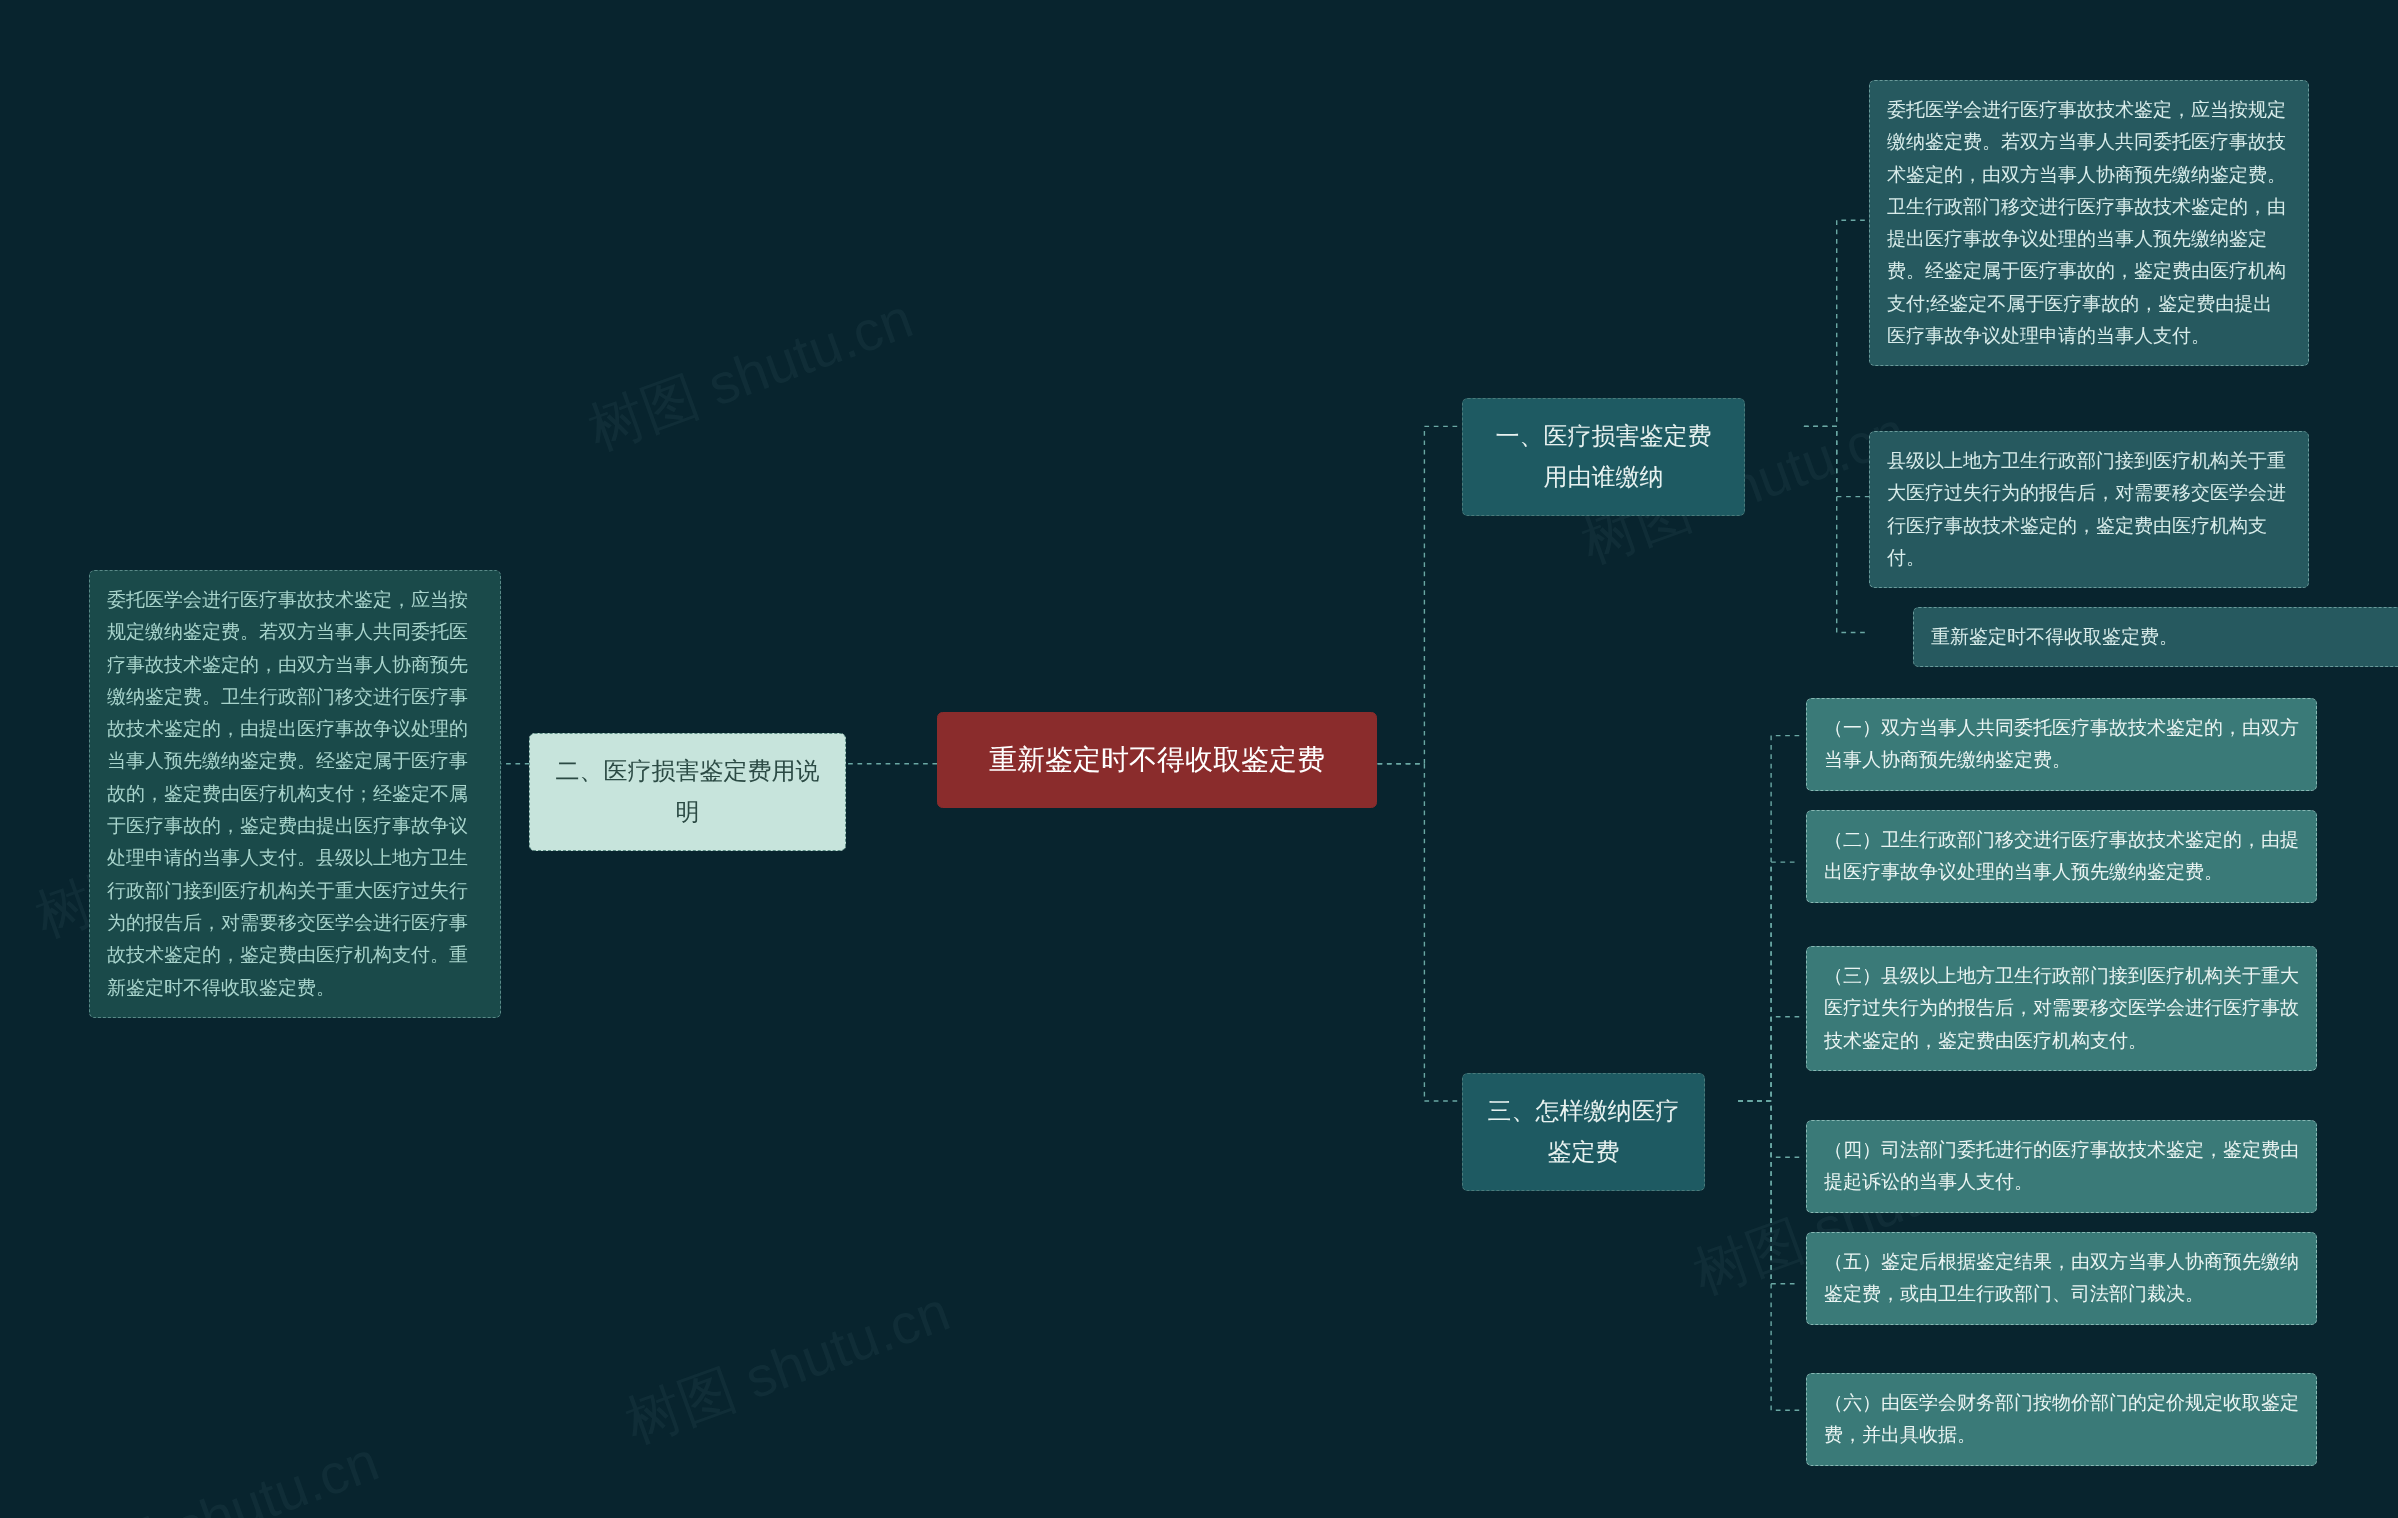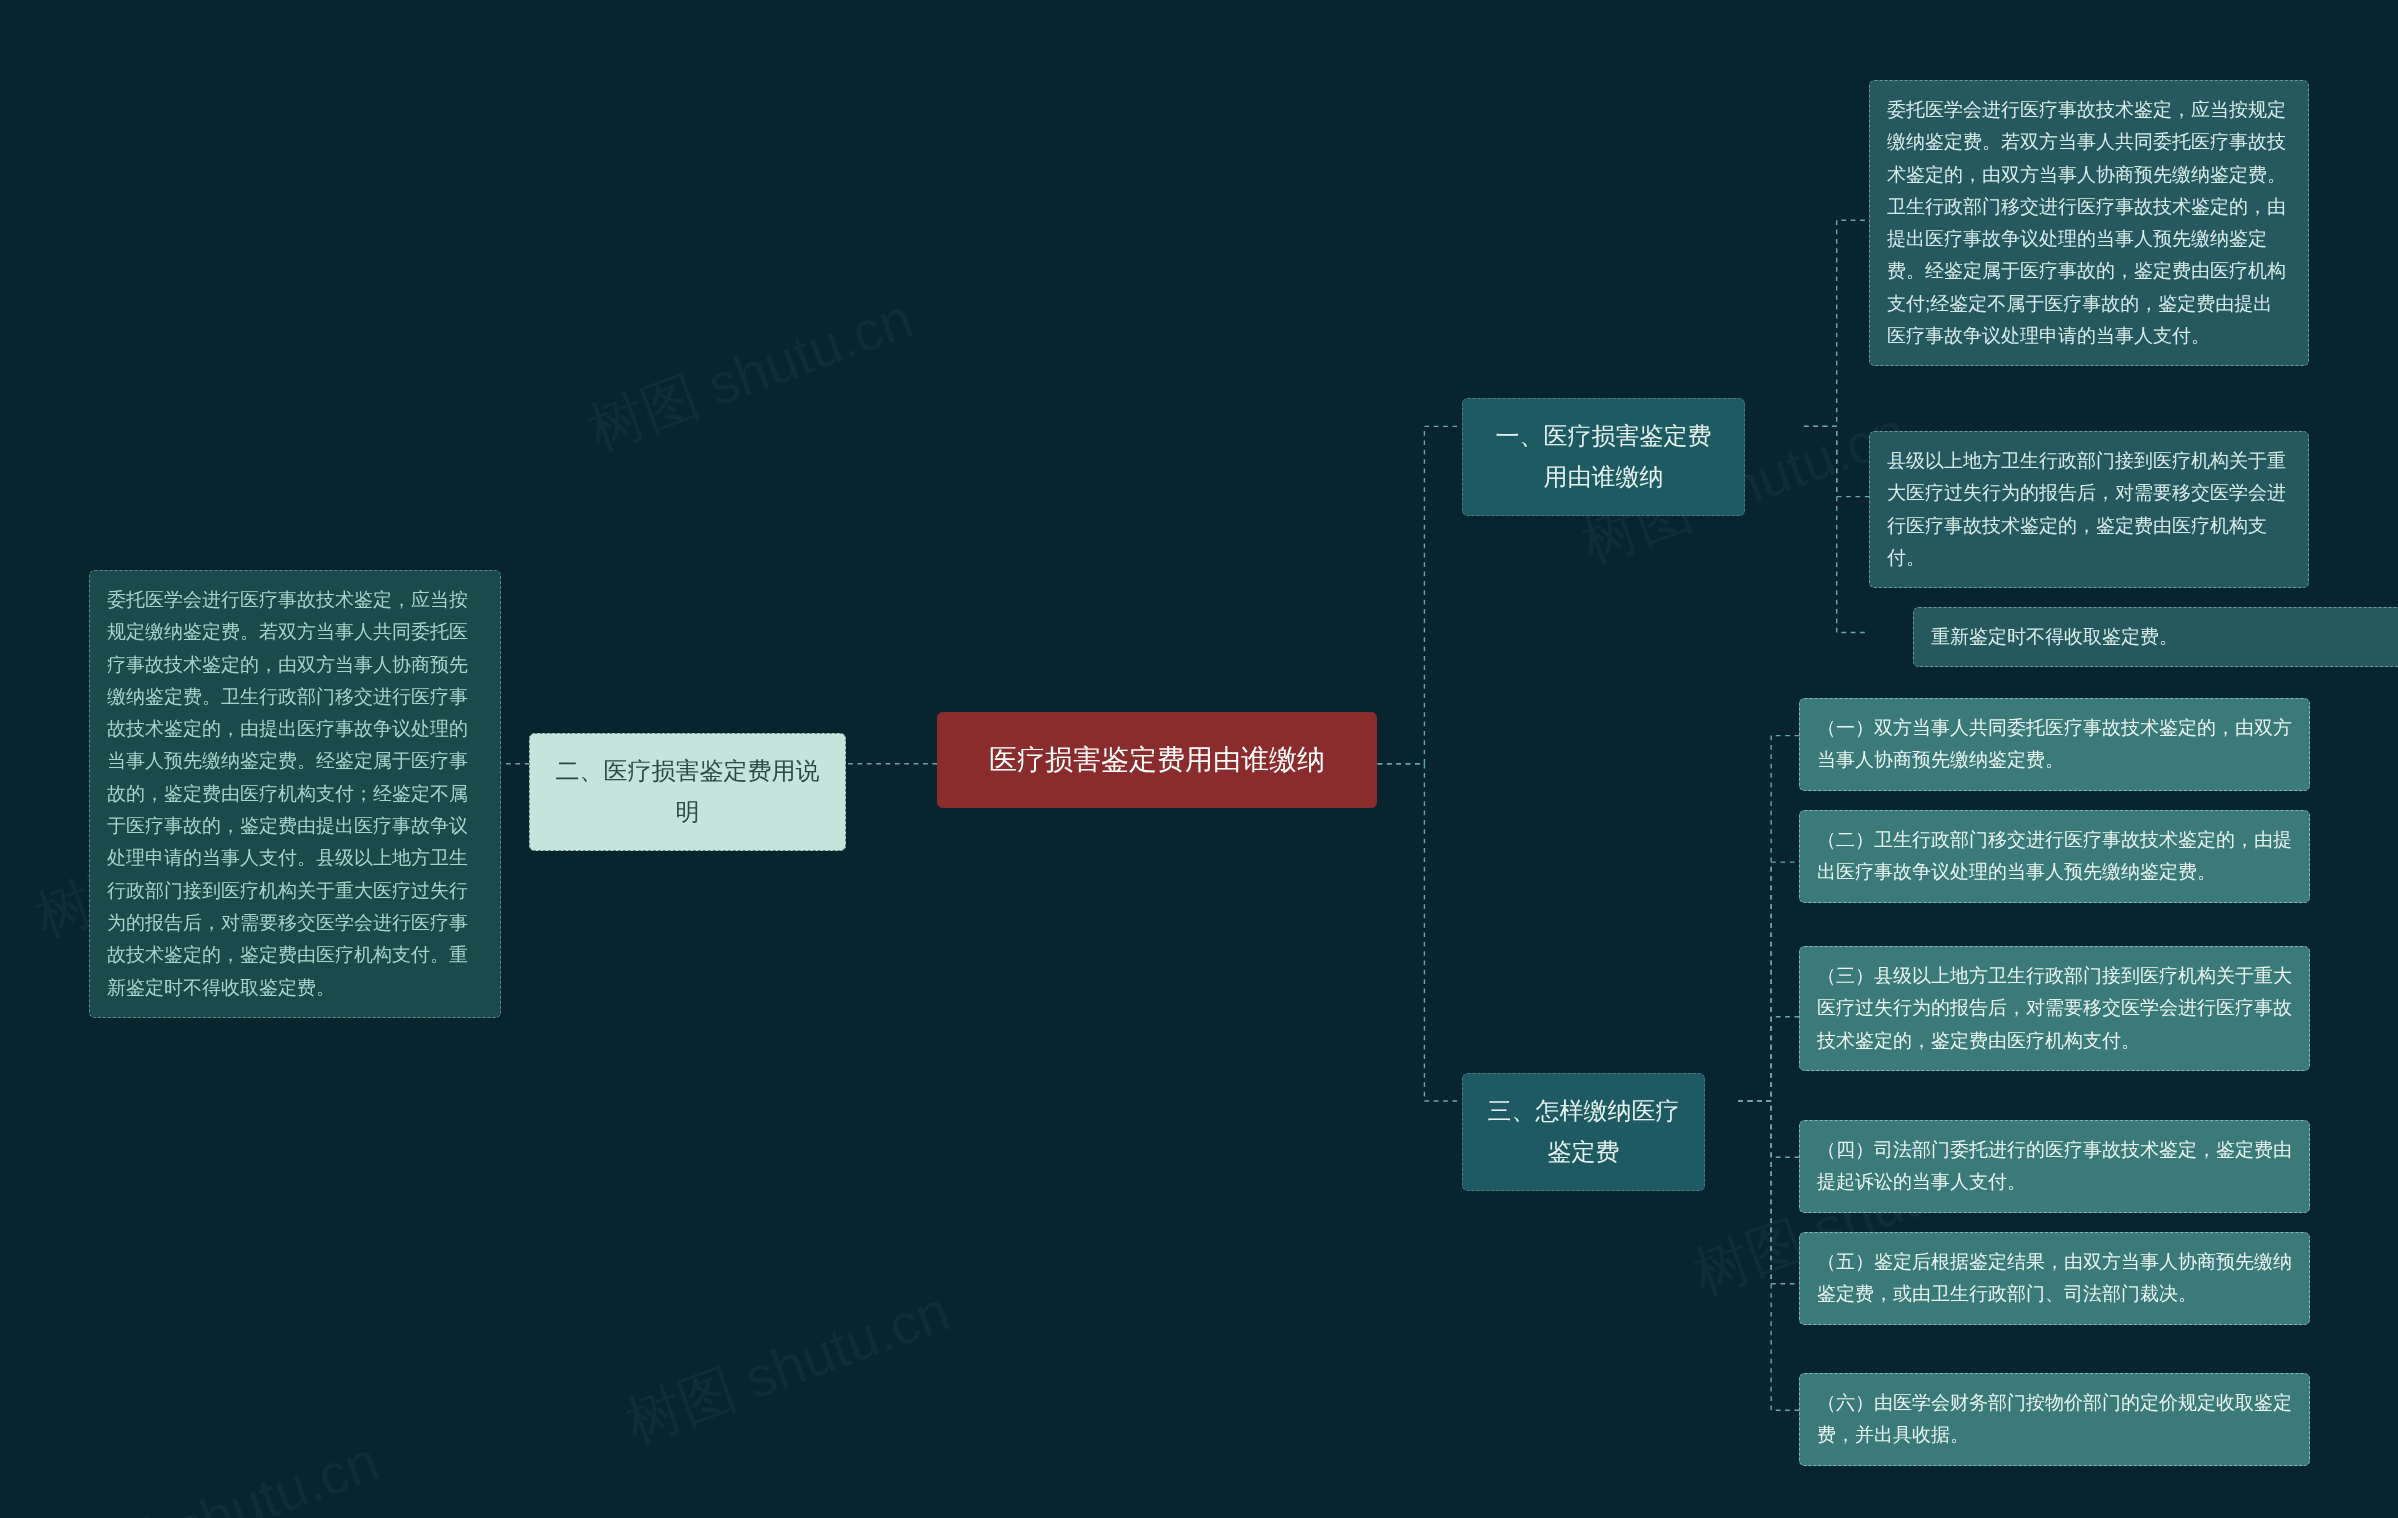"（一）双方当事人共同委托医疗事故技术鉴定的，由双方当事人协商预先缴纳鉴定费。" .leaf-light { margin-left: none -> 7px }
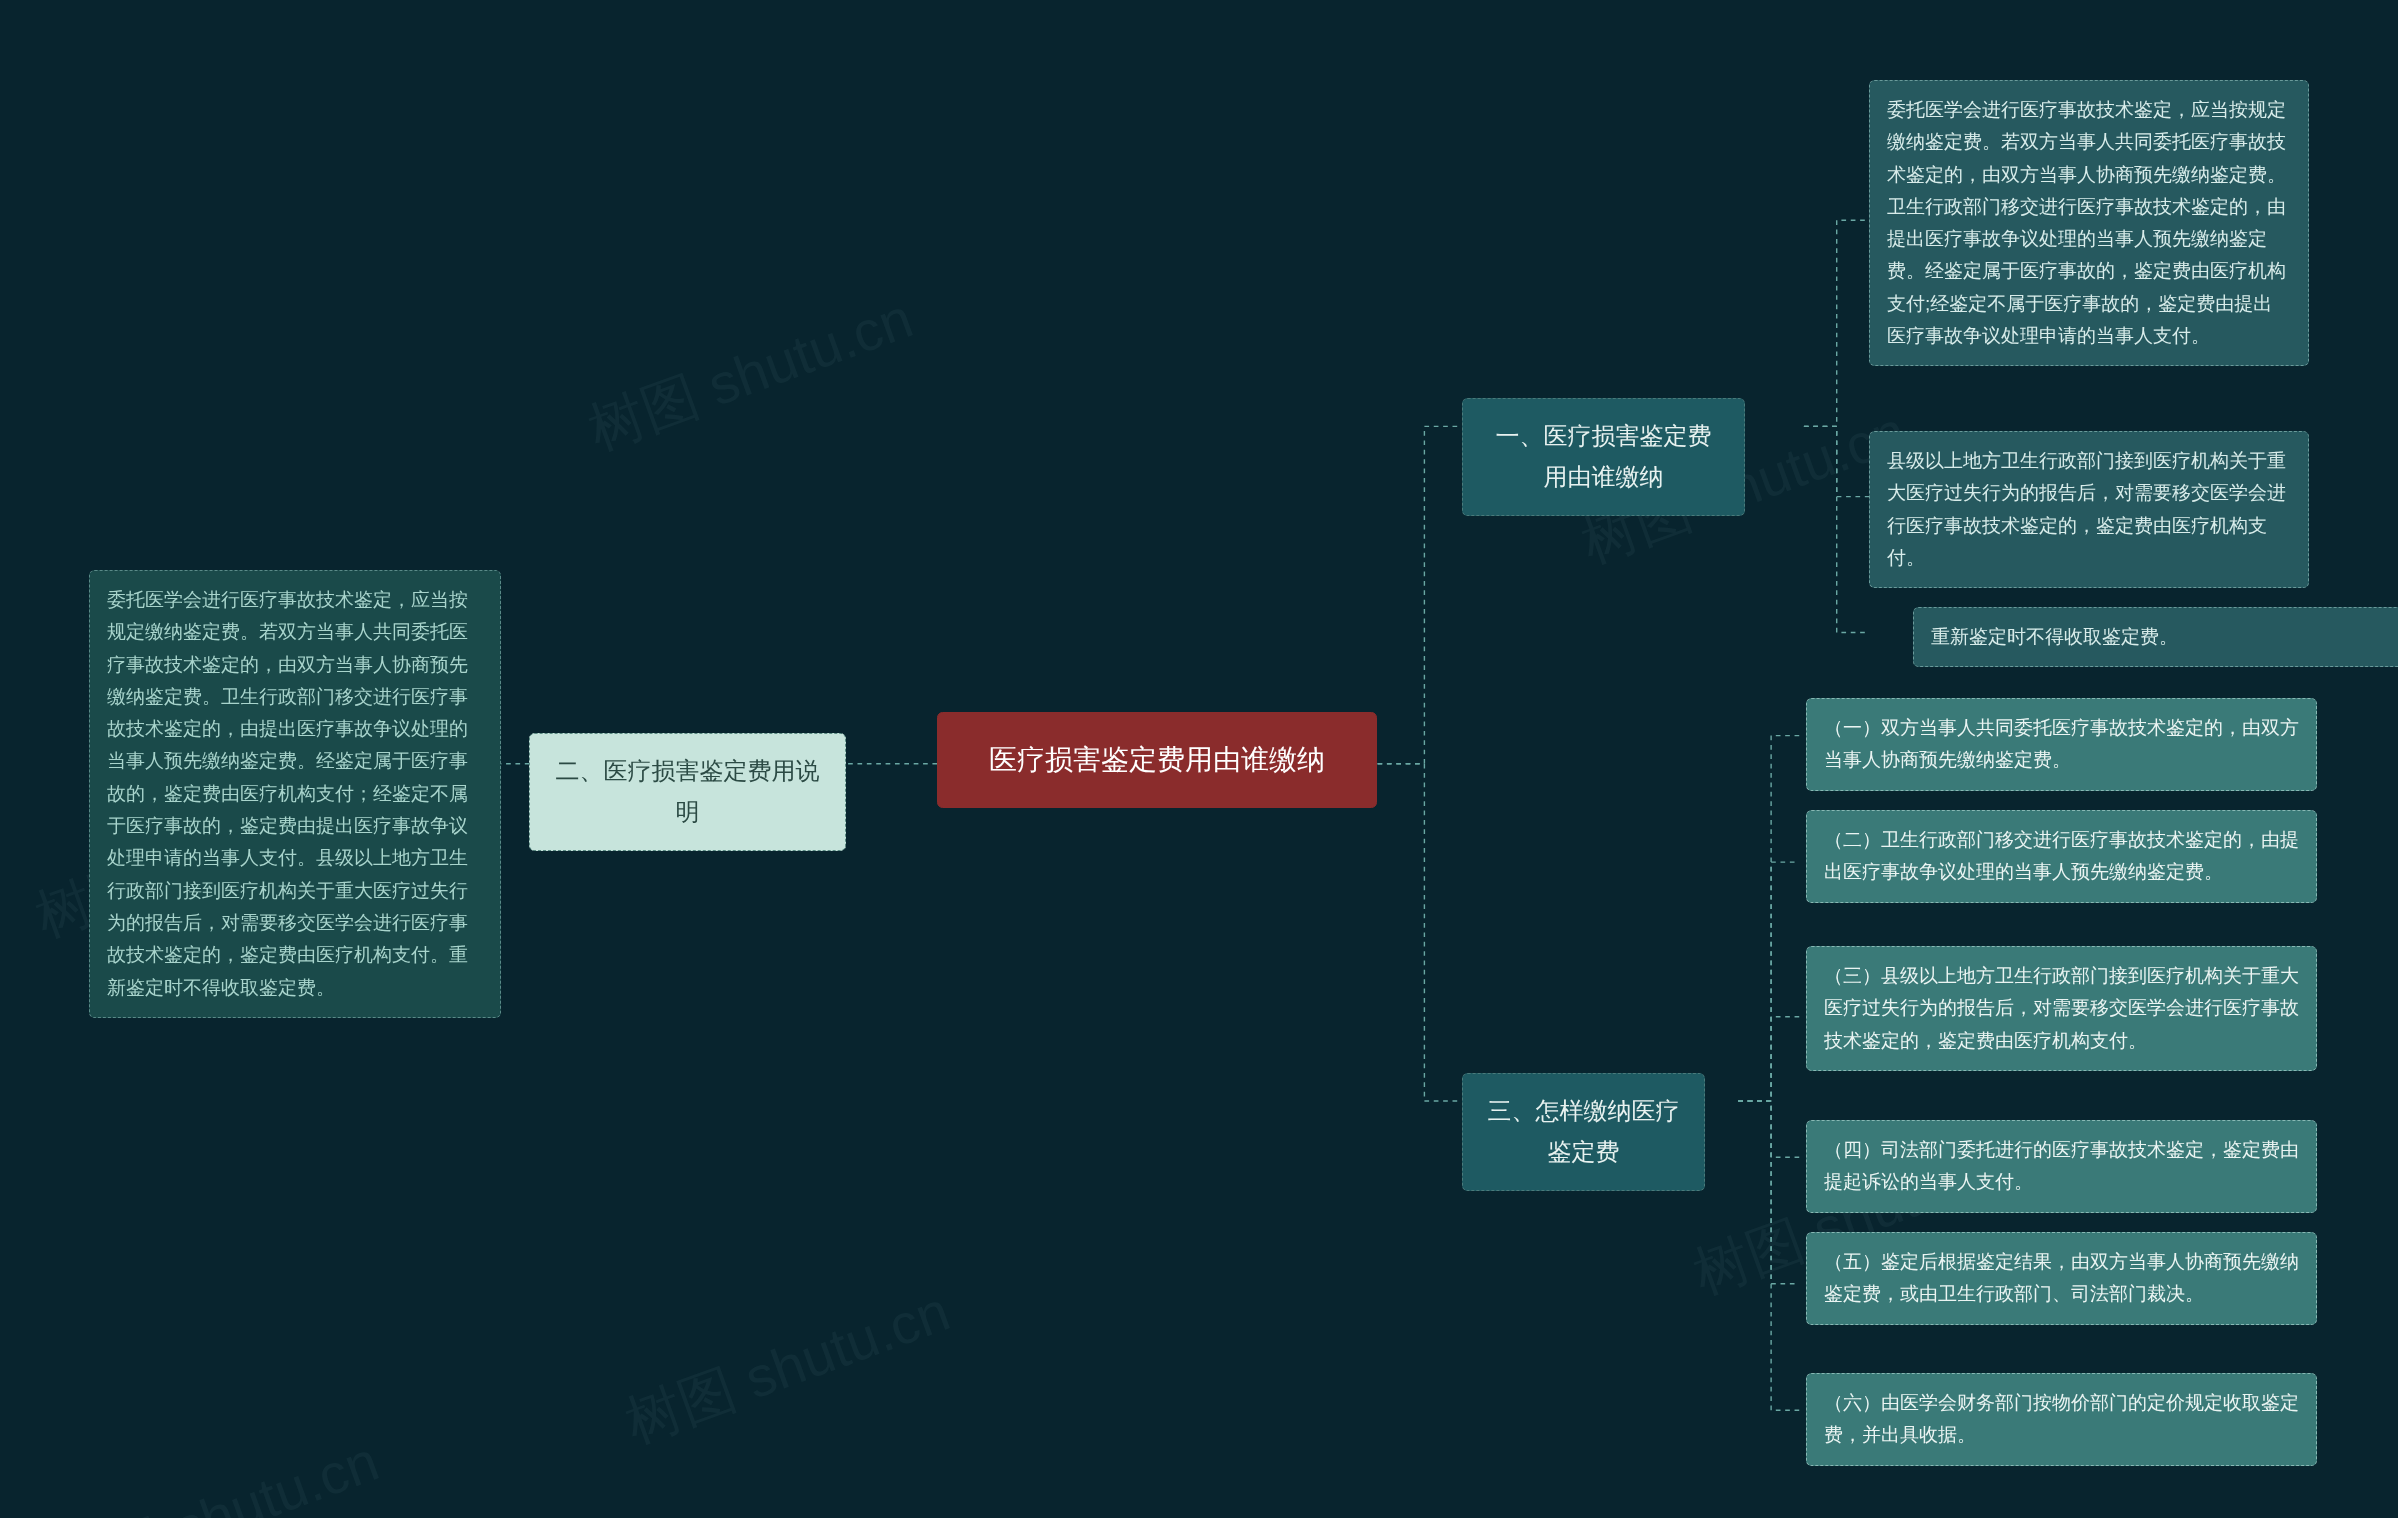"医疗损害鉴定费用由谁缴纳" span { text: 医疗损害鉴定费用由谁缴纳 -> 重新鉴定时不得收取鉴定费 }
